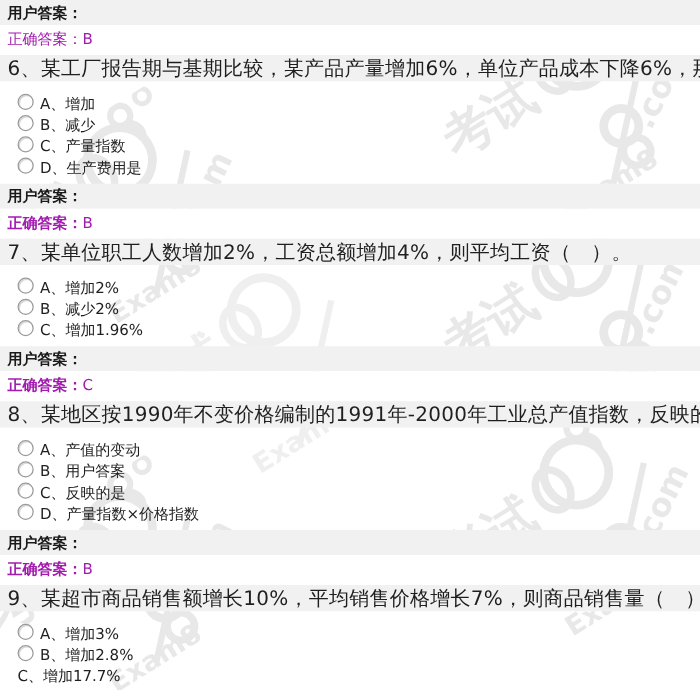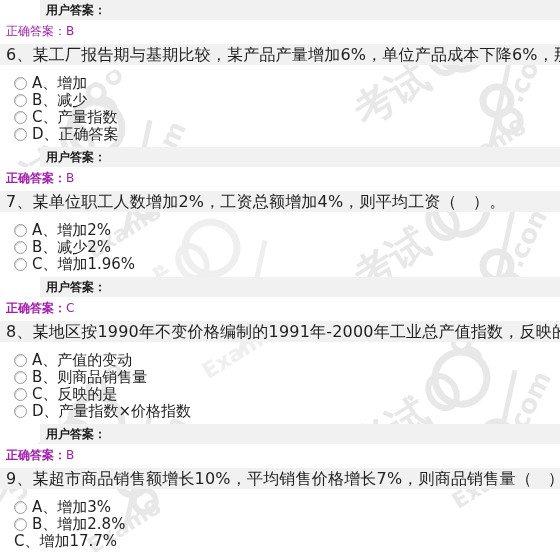"用户答案：" .ansrow { margin-left: 40px -> none }
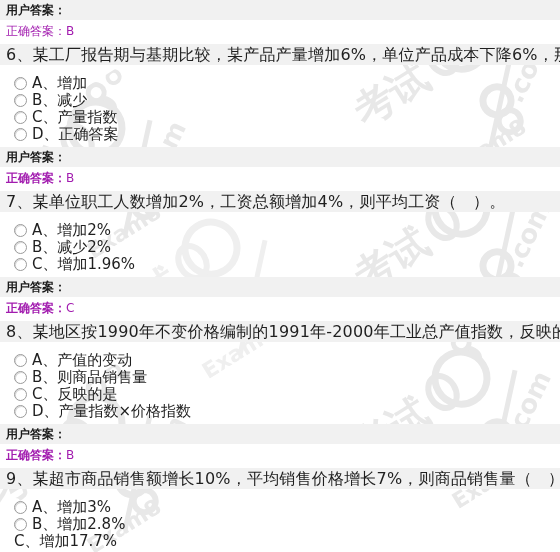"A、增加" .opt { align-items: center -> flex-start; font-size: 15px -> 12px }
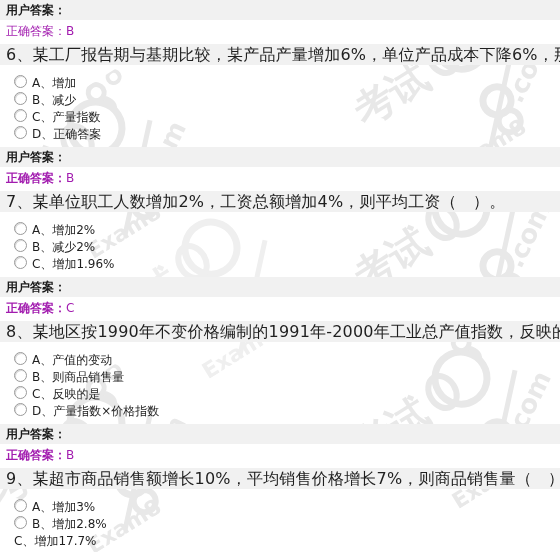"D、正确答案" span.opt-label { text: 正确答案 -> 生产费用是 }
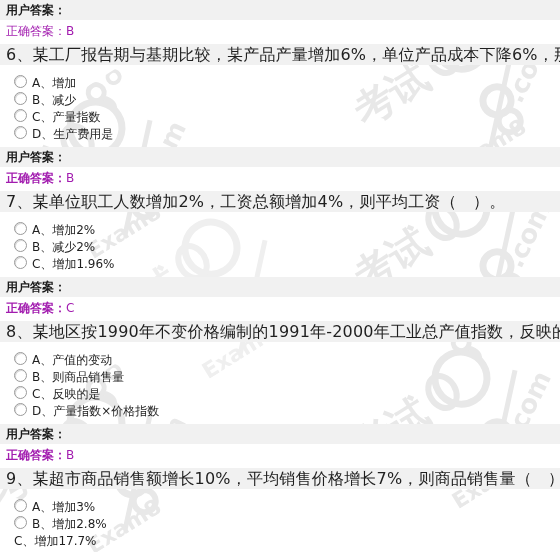"B、则商品销售量" span.opt-label { text: 则商品销售量 -> 用户答案 }
